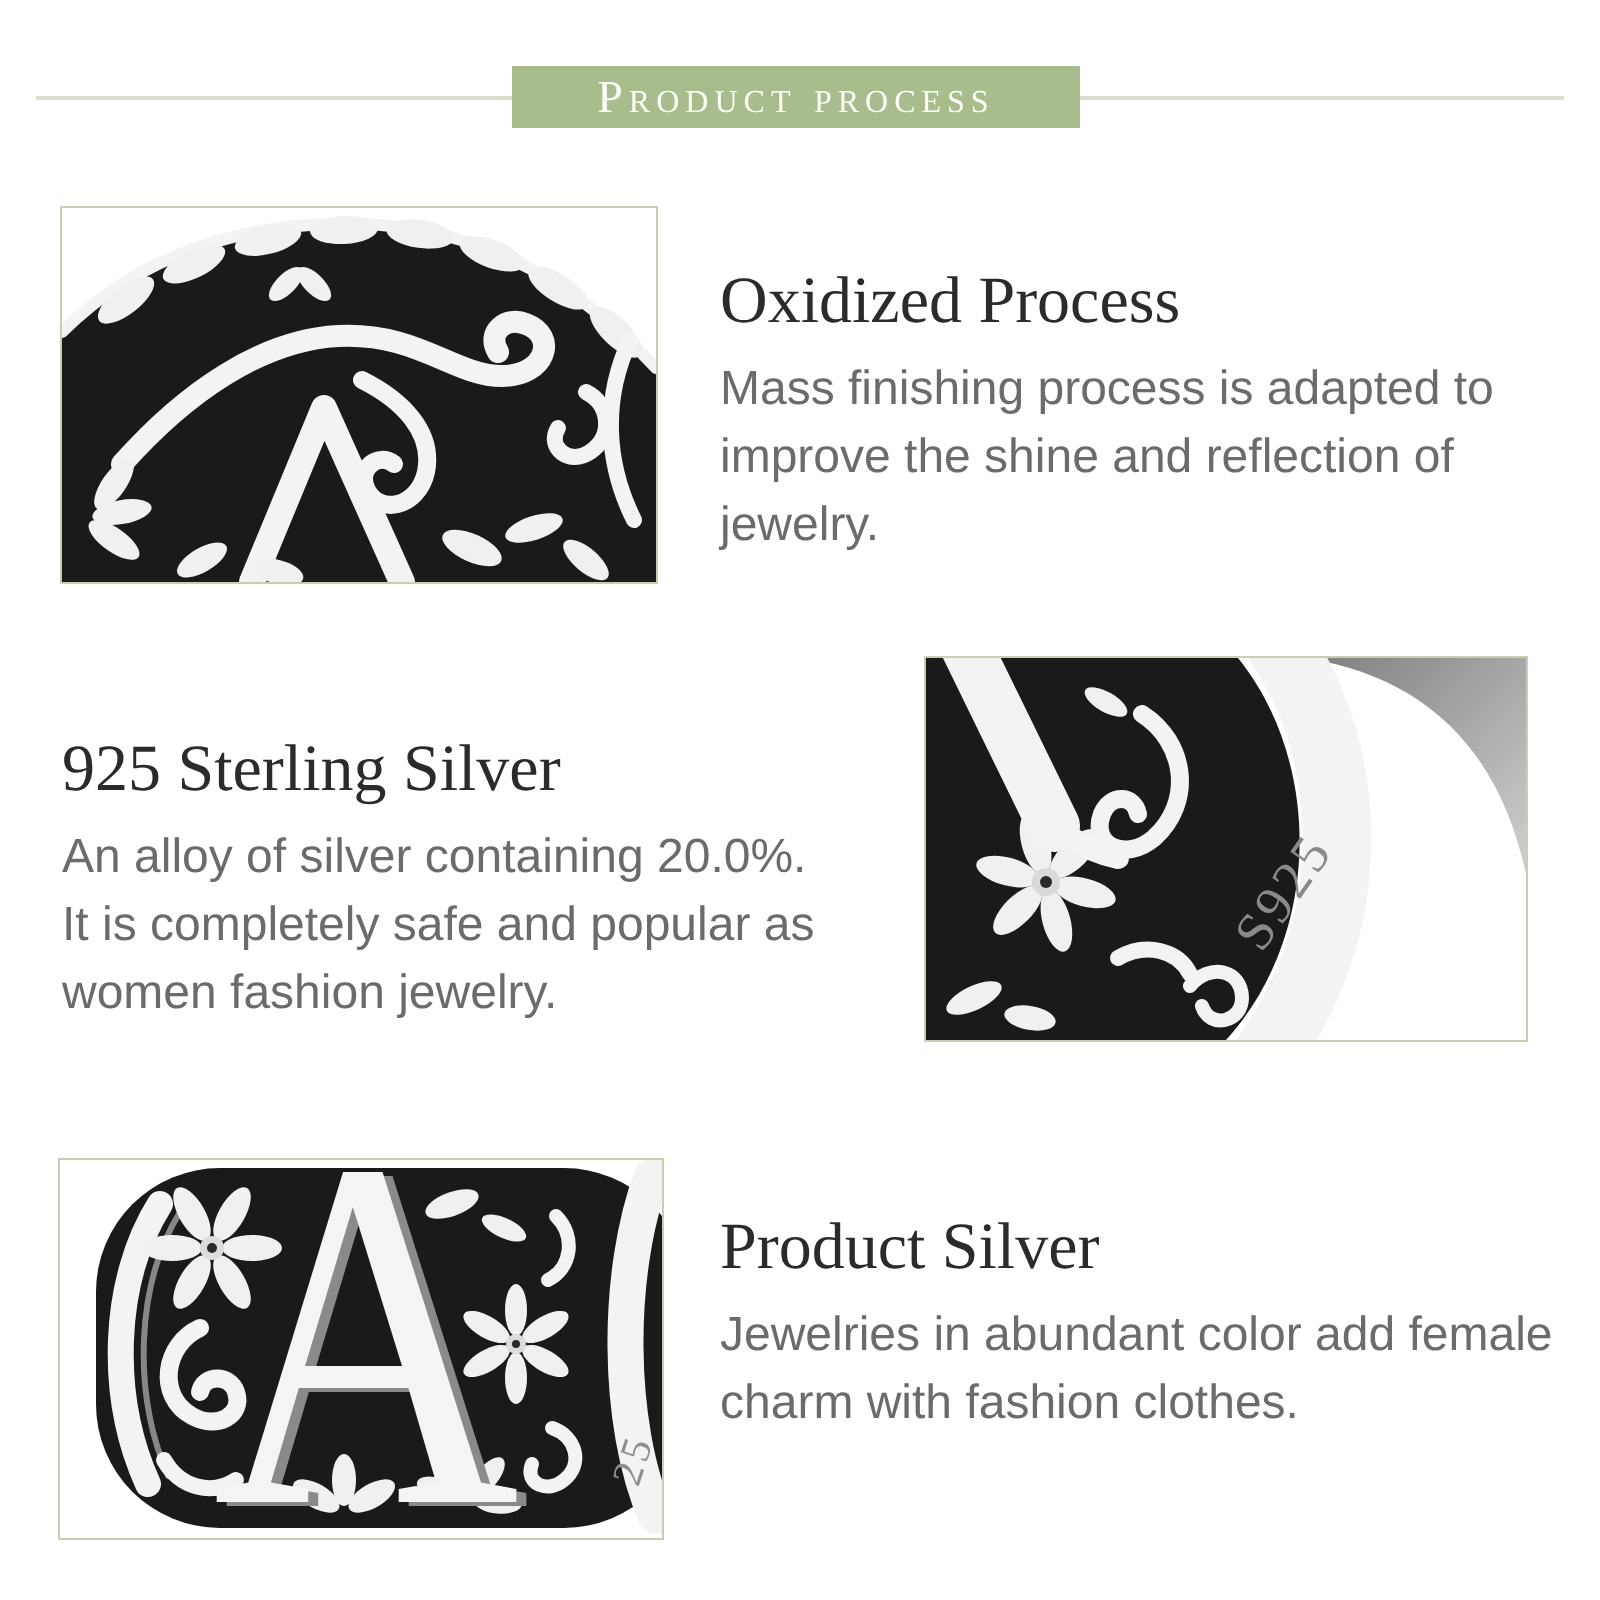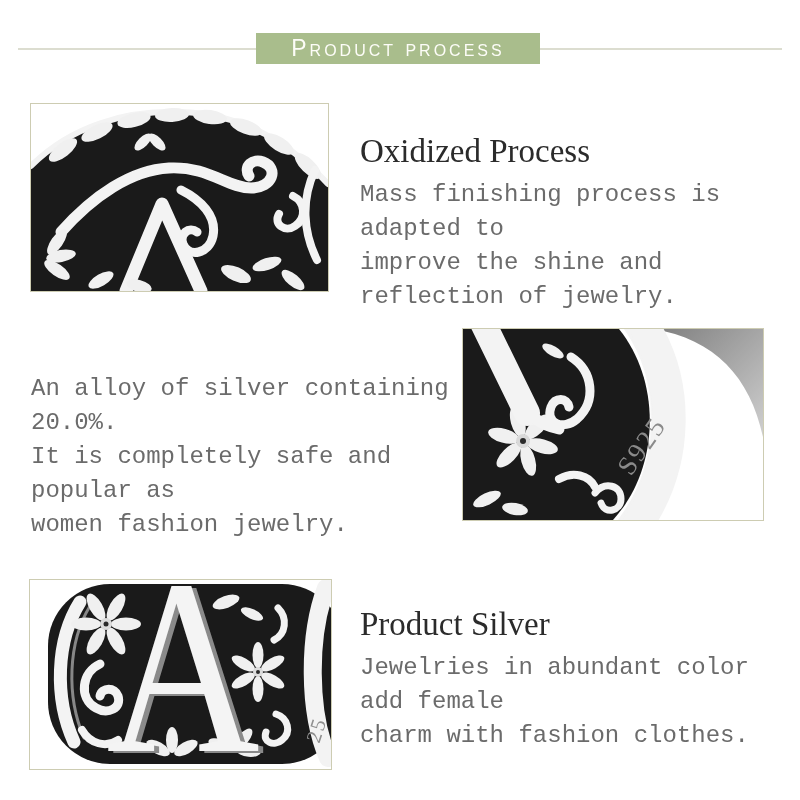"Product process" .hdr-band span { font-family: Liberation Sans, sans-serif -> Liberation Serif, serif }
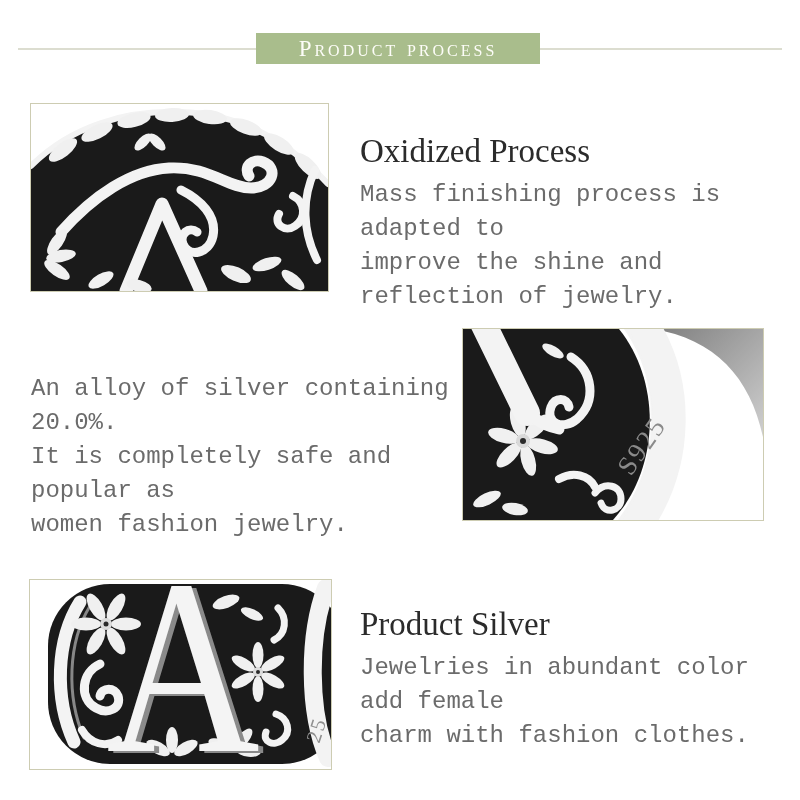"Mass finishing process is adapted" .tblock p { font-family: Liberation Mono, monospace -> Liberation Sans, sans-serif }
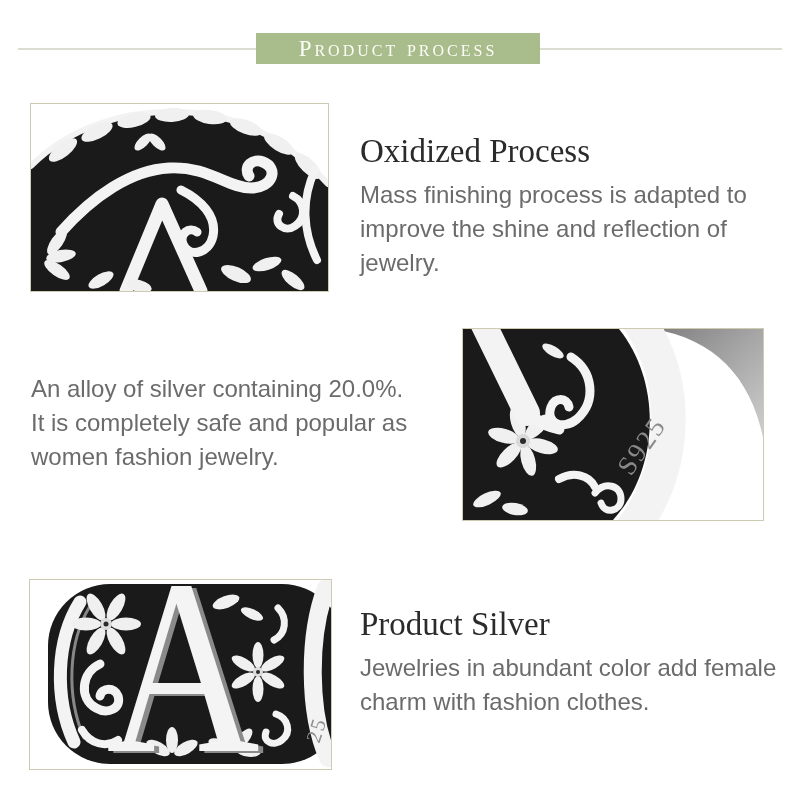"925 Sterling Silver" h2 { html: none -> <h2>925 Sterling Silver</h2> }
